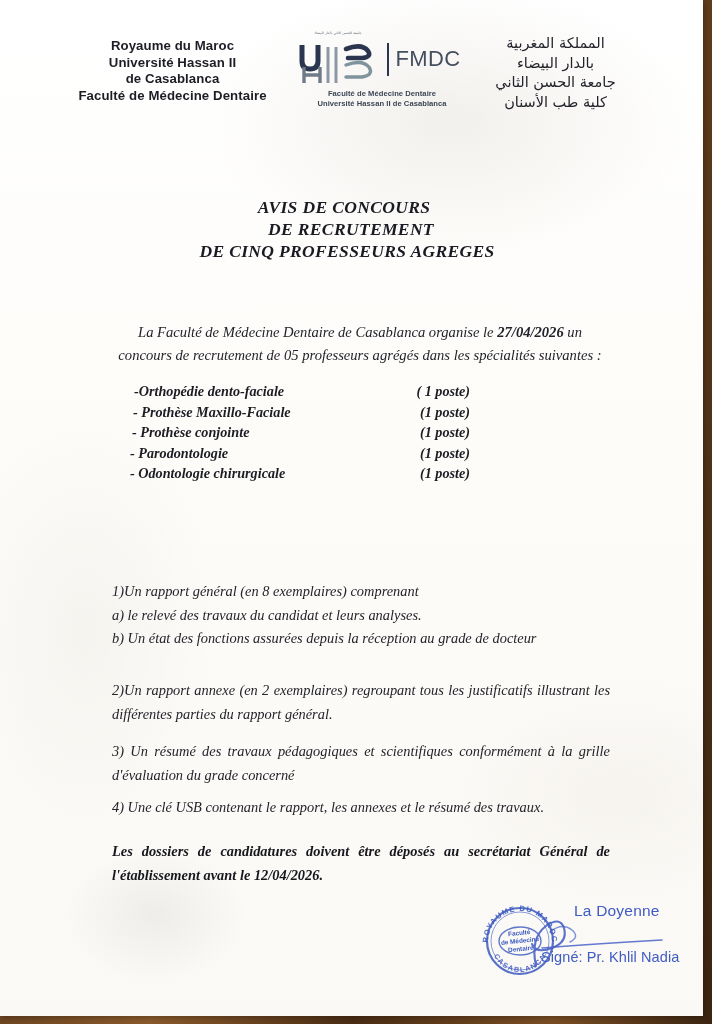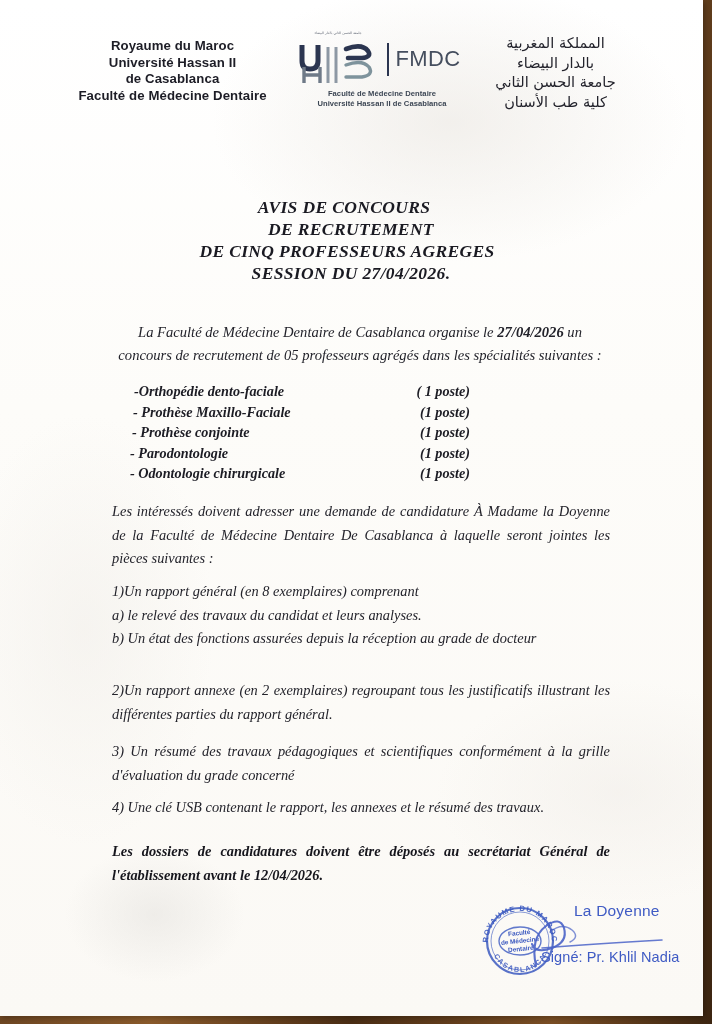"SESSION DU 27/04/2026." span.tline { html: <span>SESSION DU 27/04/2026.</span> -> none }
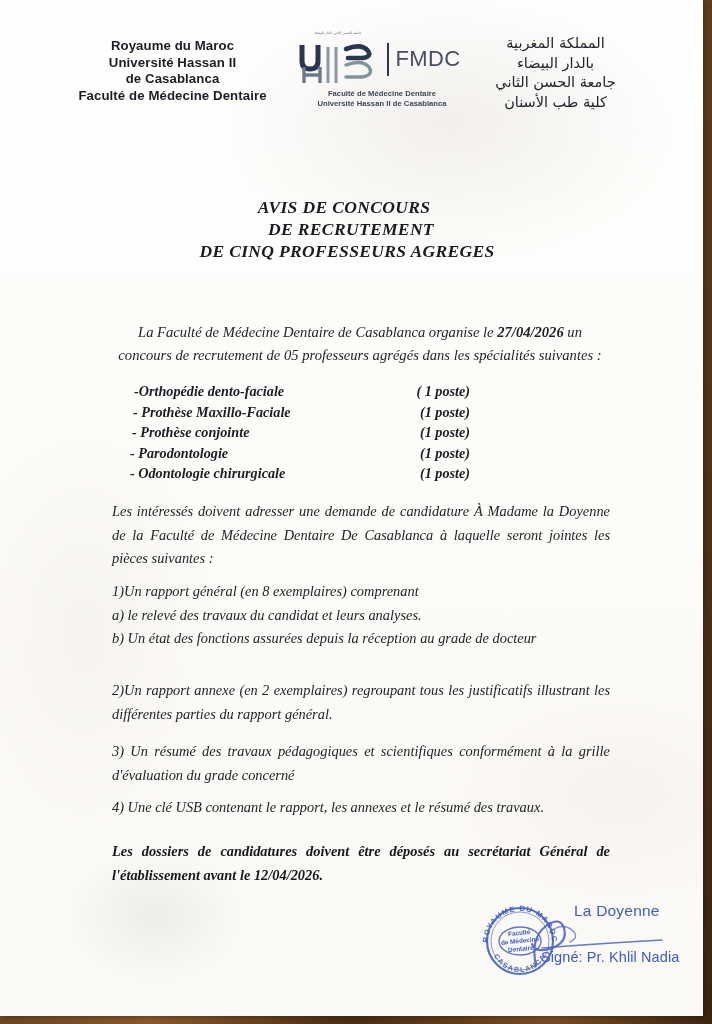"Les intéressés doivent adresser une" div.para { html: <div>Les intéressés doivent adresser une demande de candidature À Madame la Doyenne de la Faculté de Médecine Dentaire De Casablanca à laquelle seront jointes les pièces suivantes :</div> -> none }
